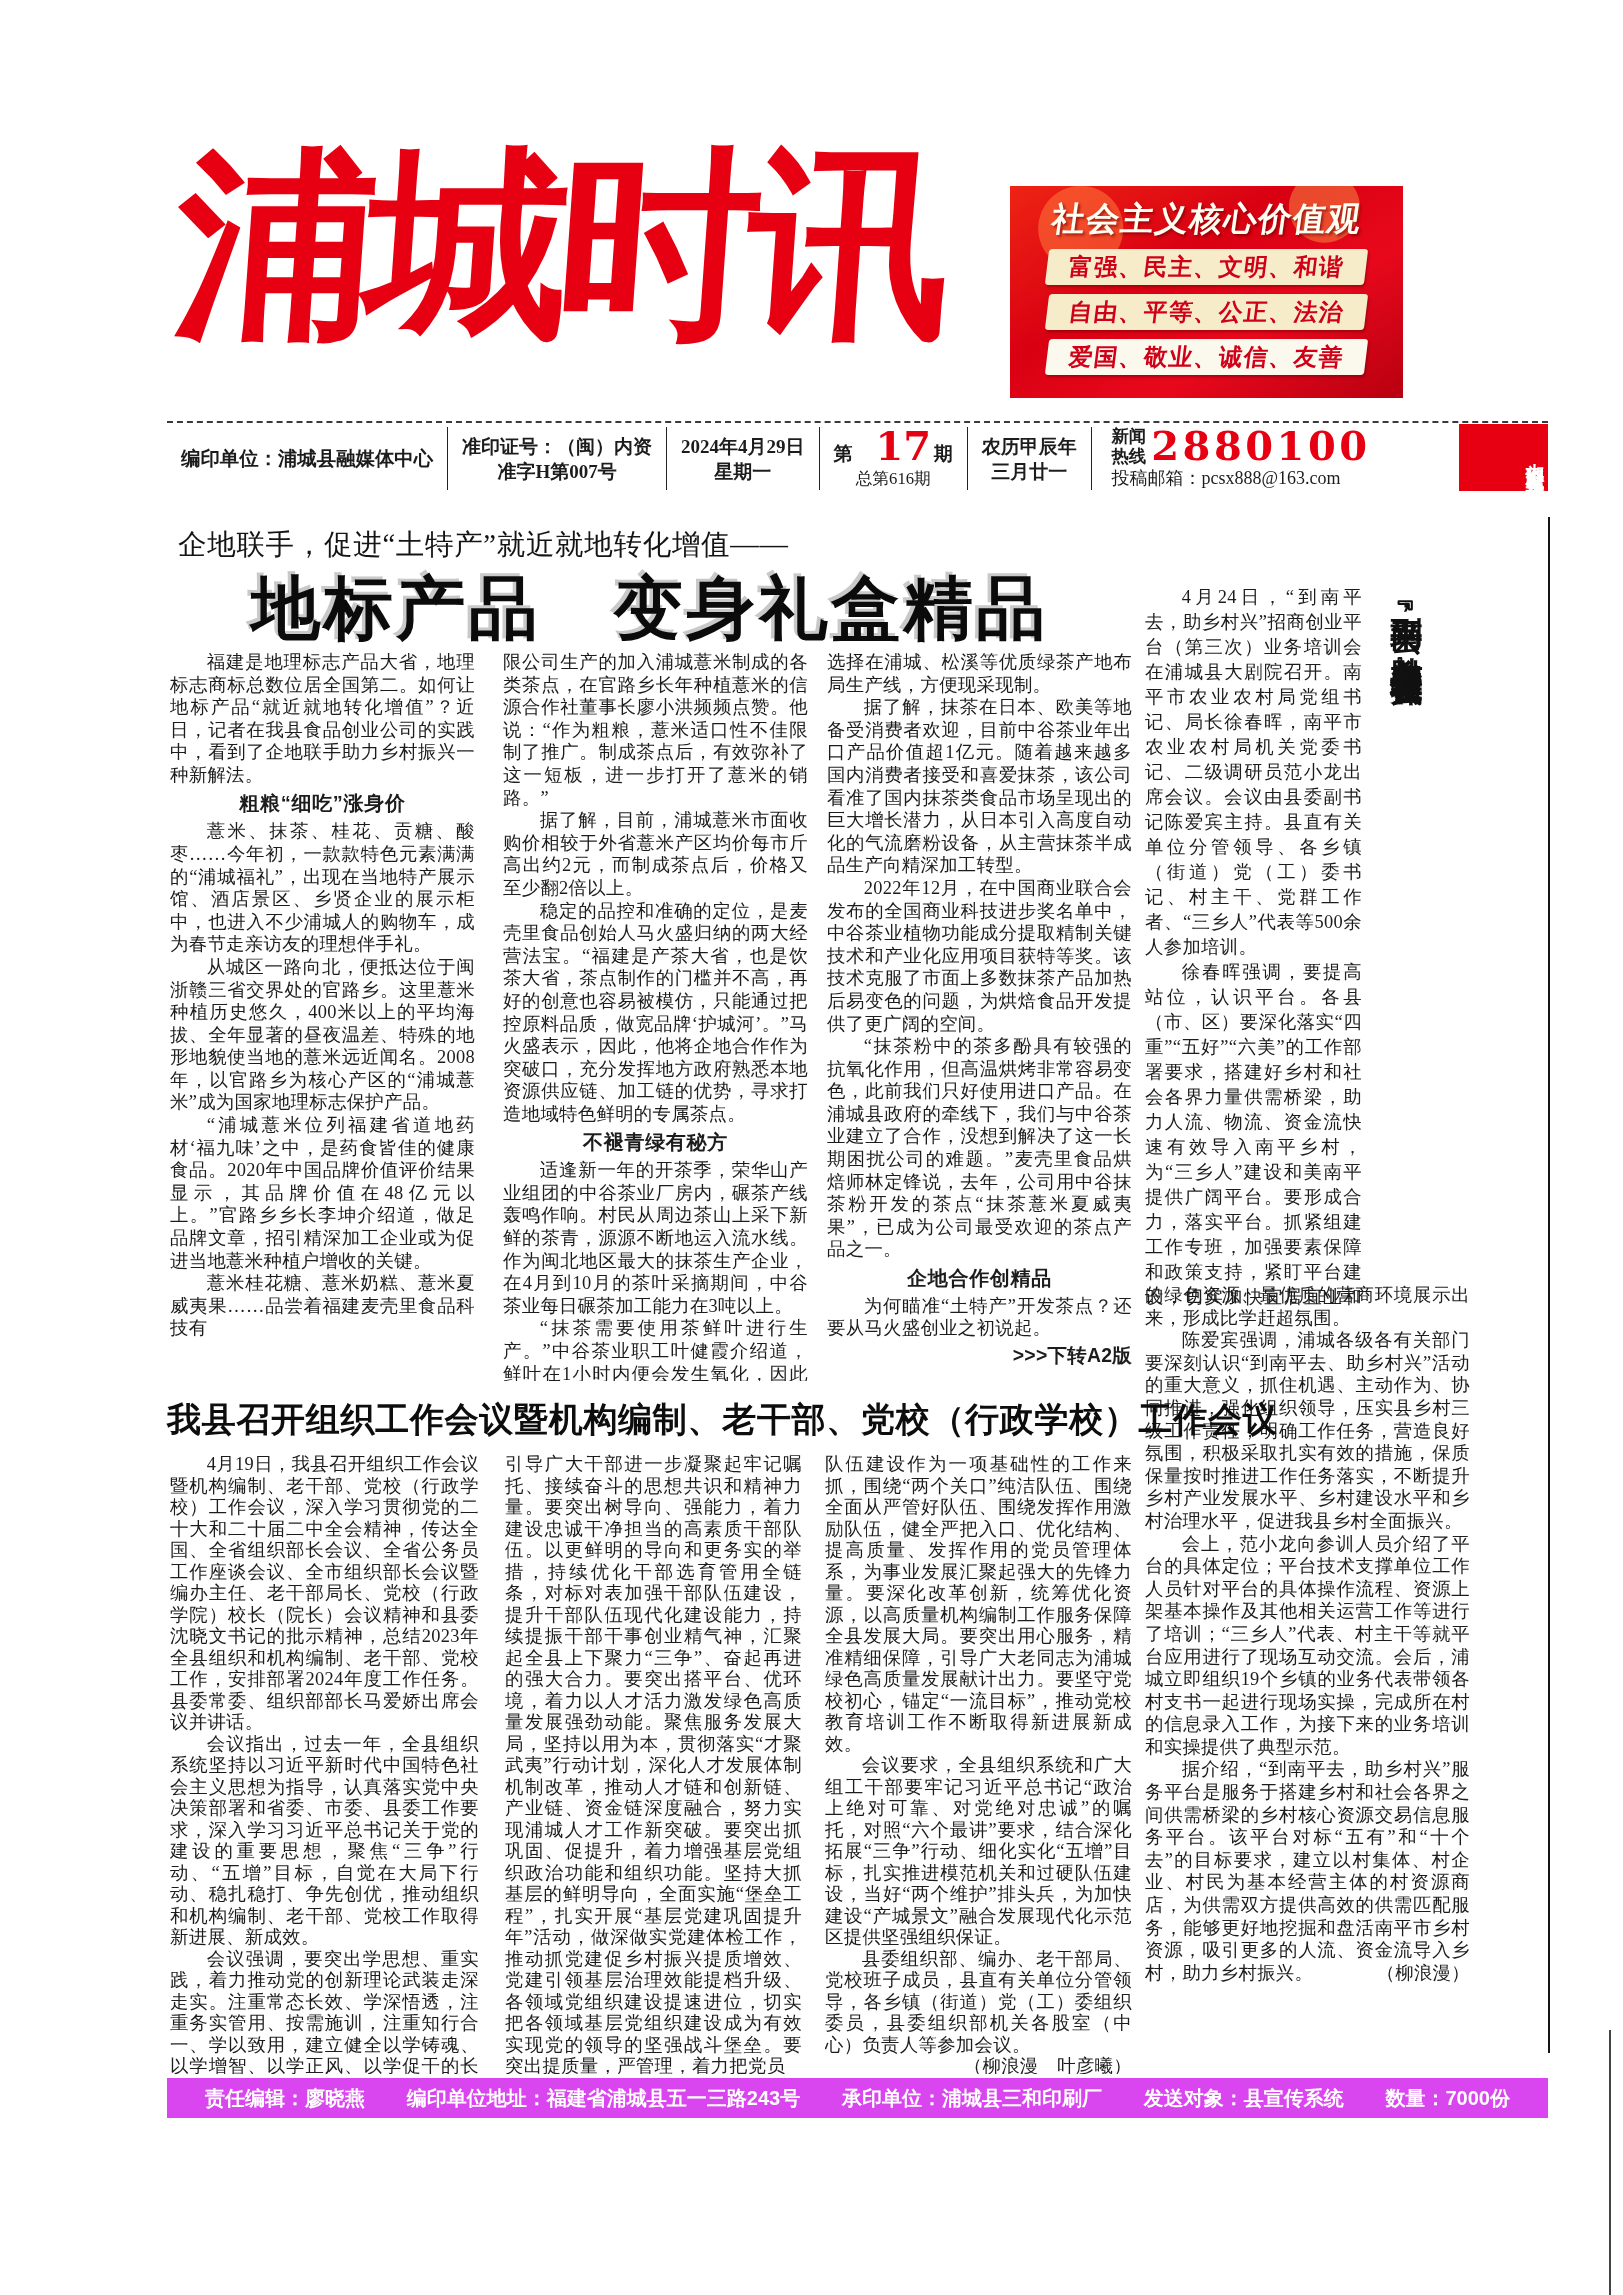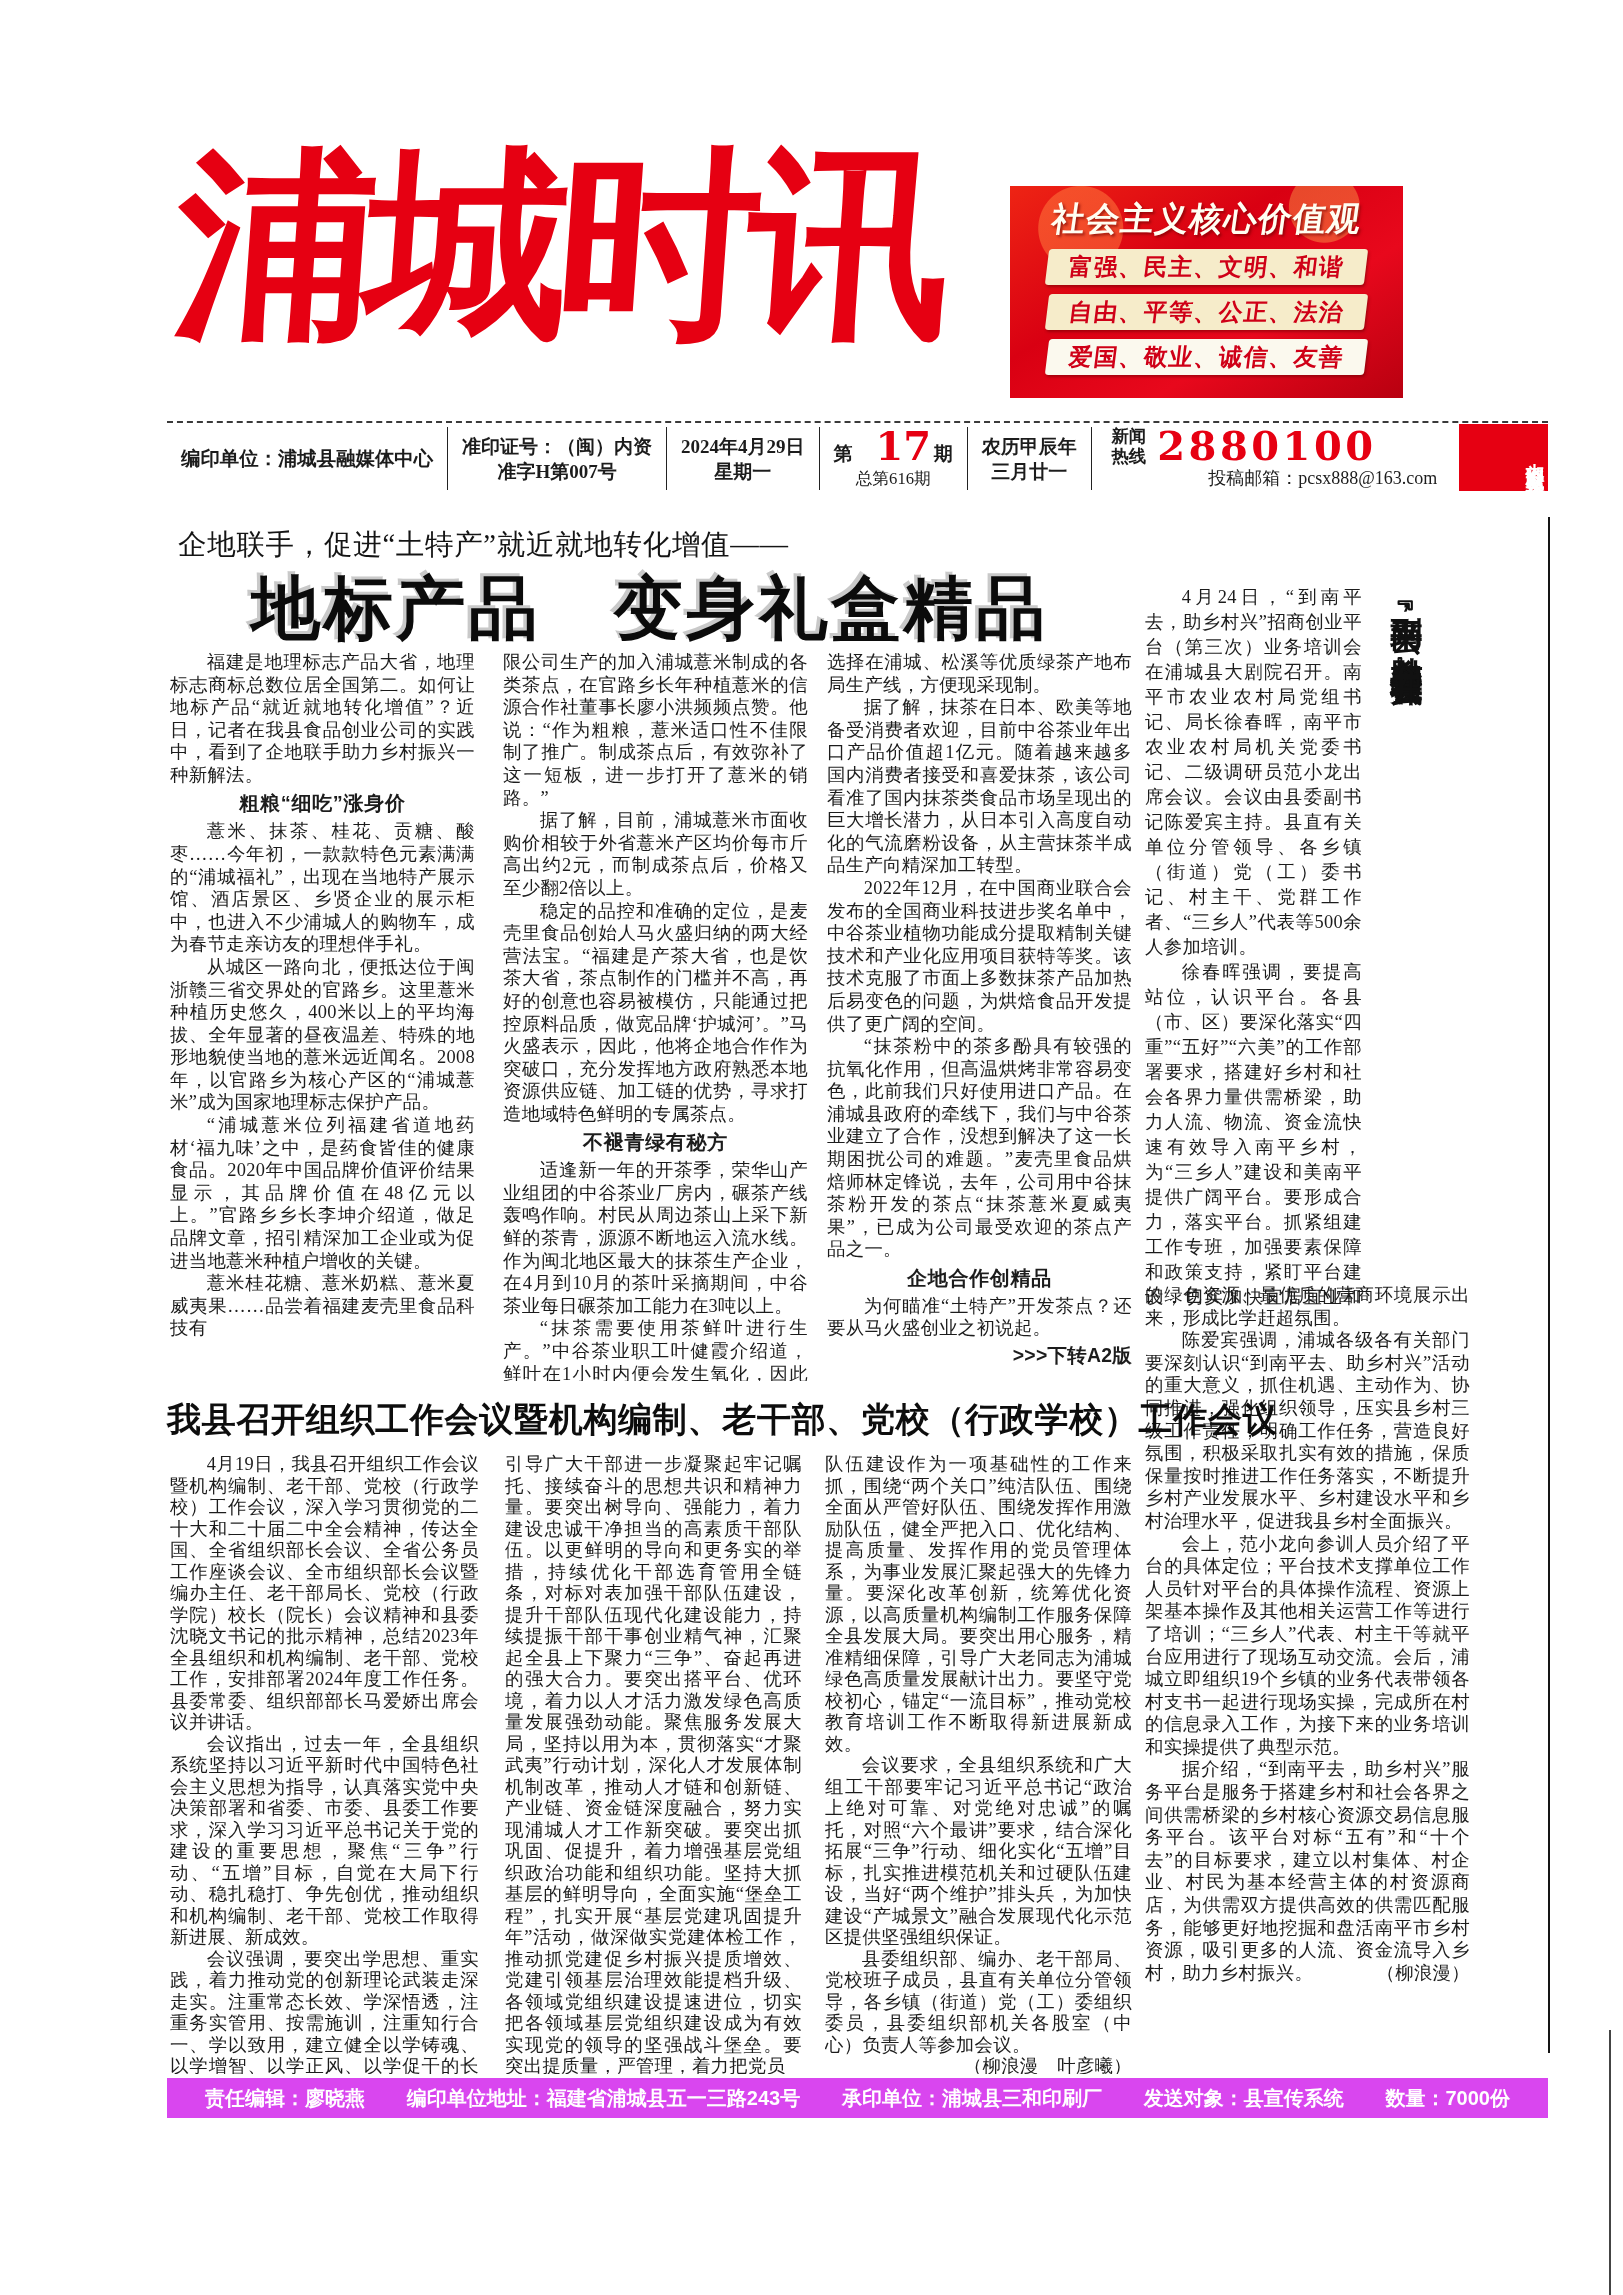"新闻" .hotline-top { gap: 11px -> 5px }
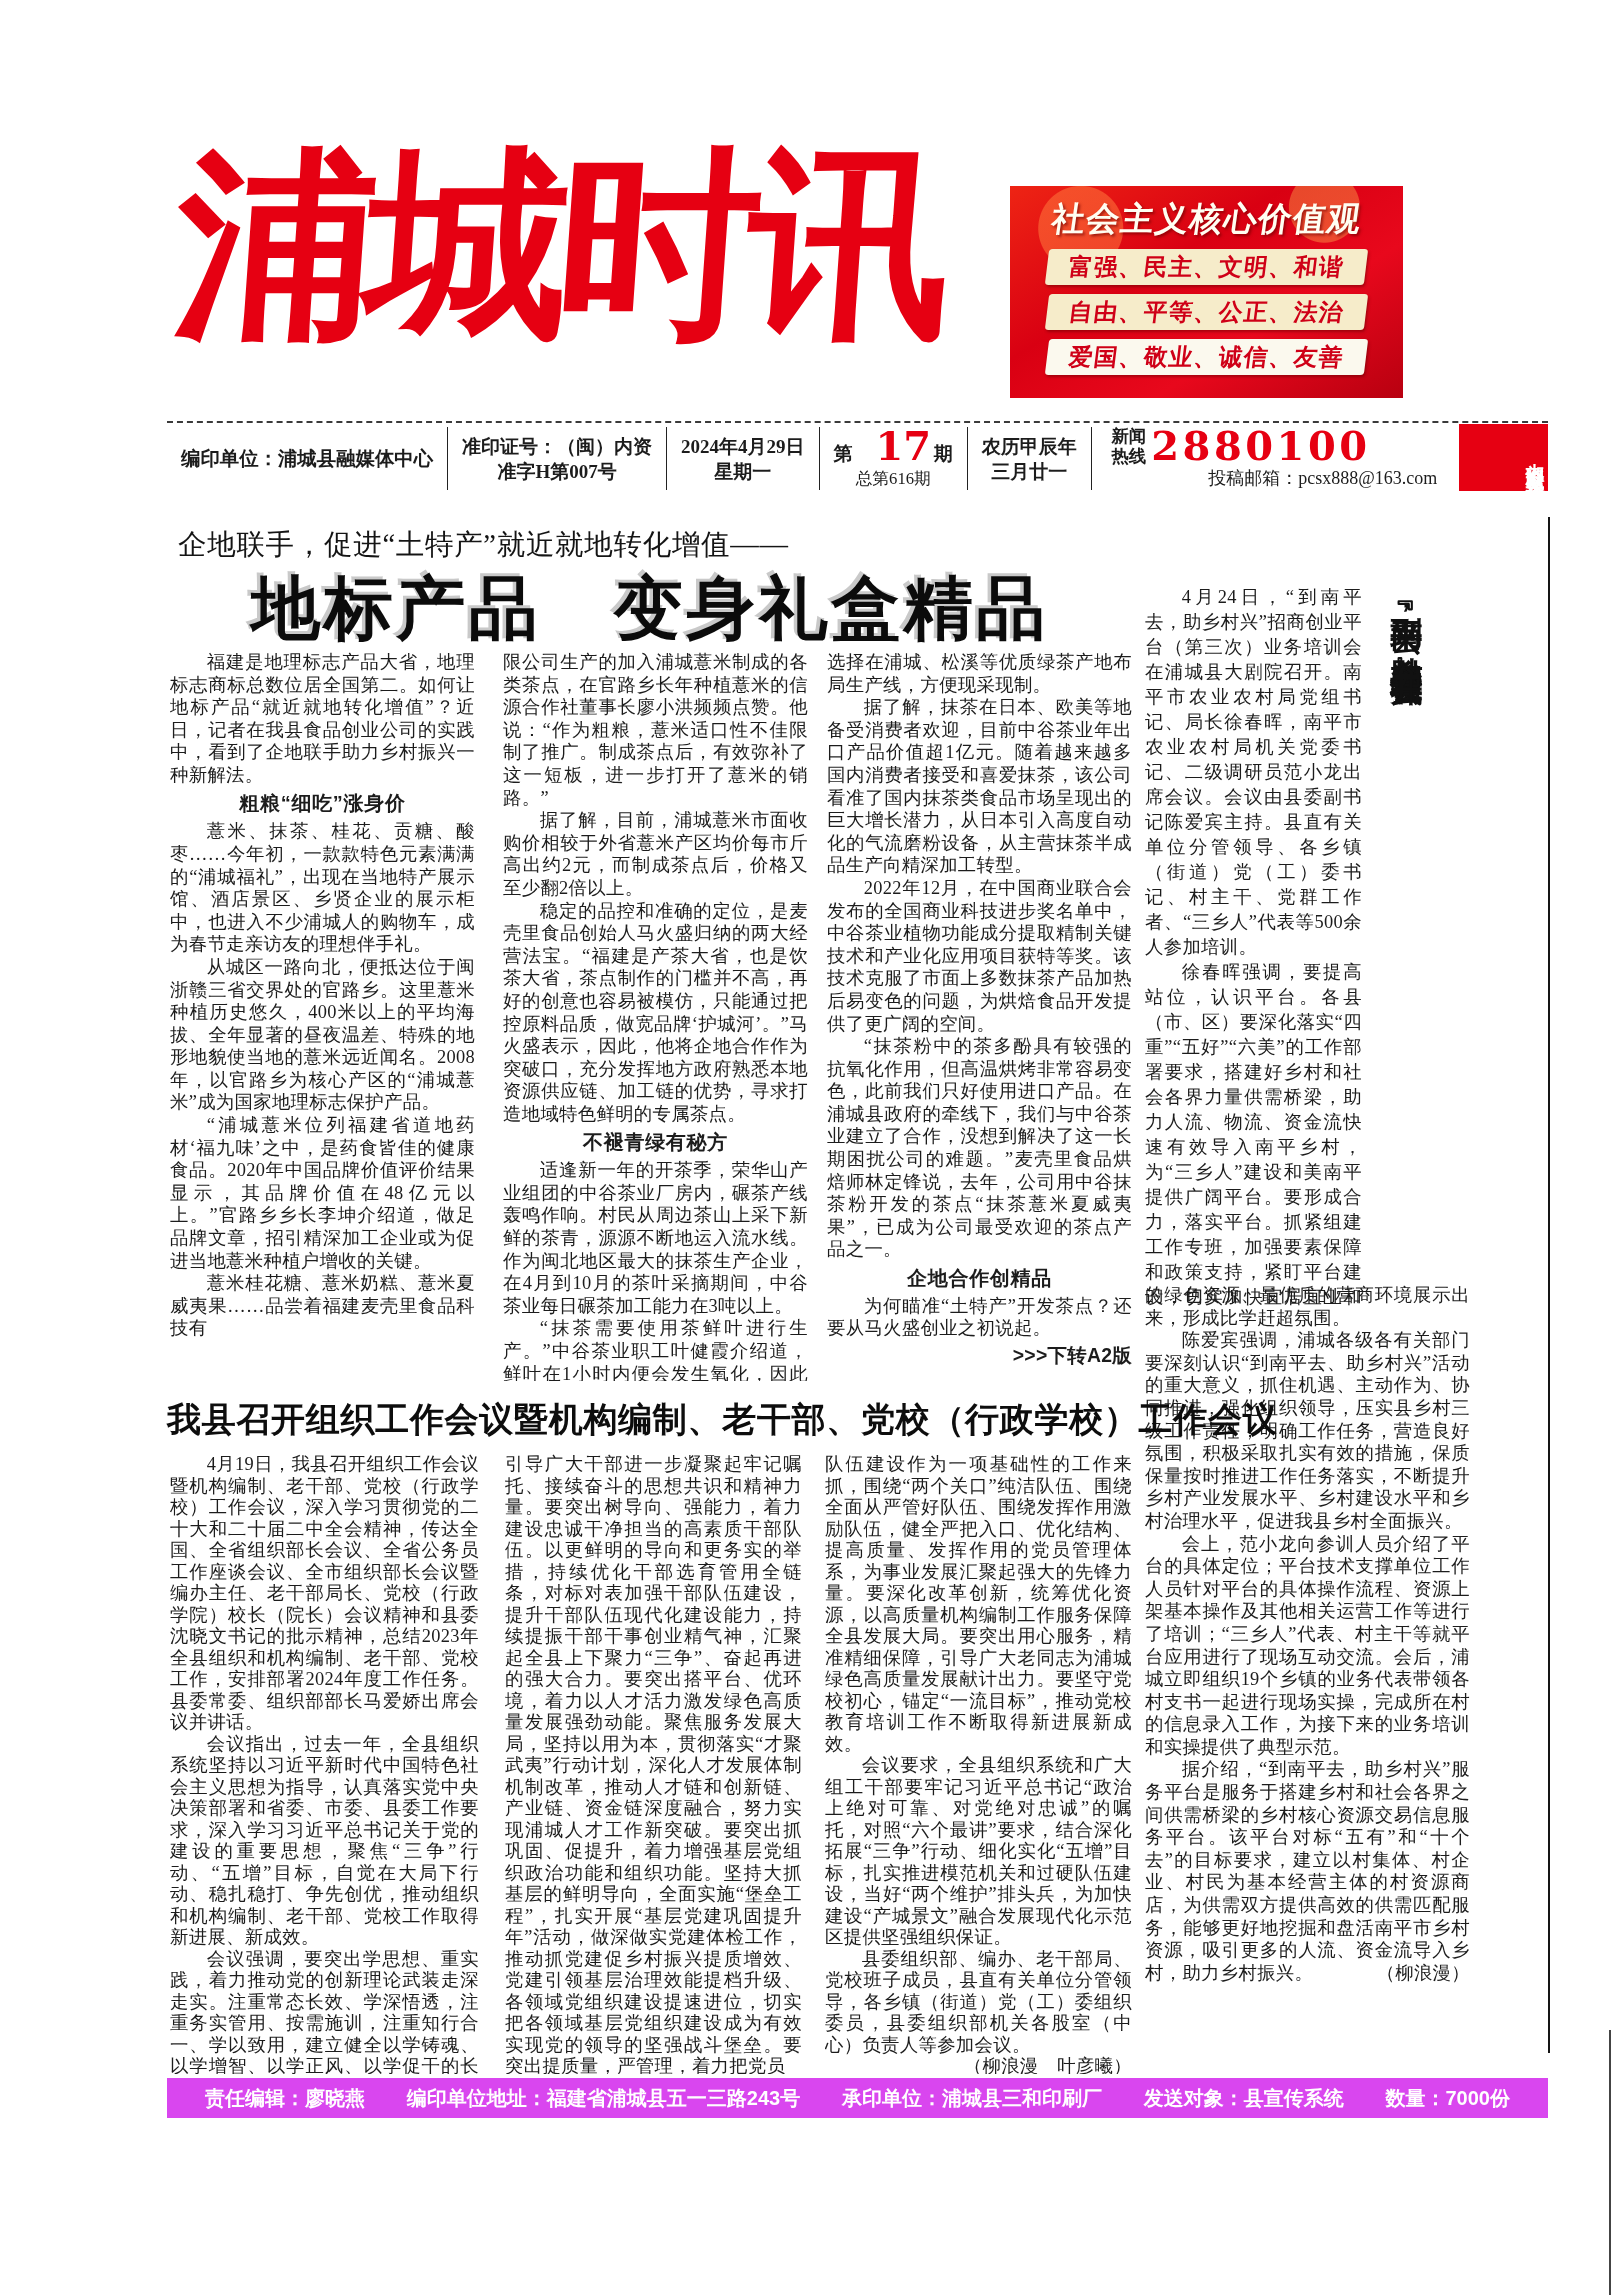"投稿邮箱：pcsx888@163.com" .email { text-align: center -> left }
